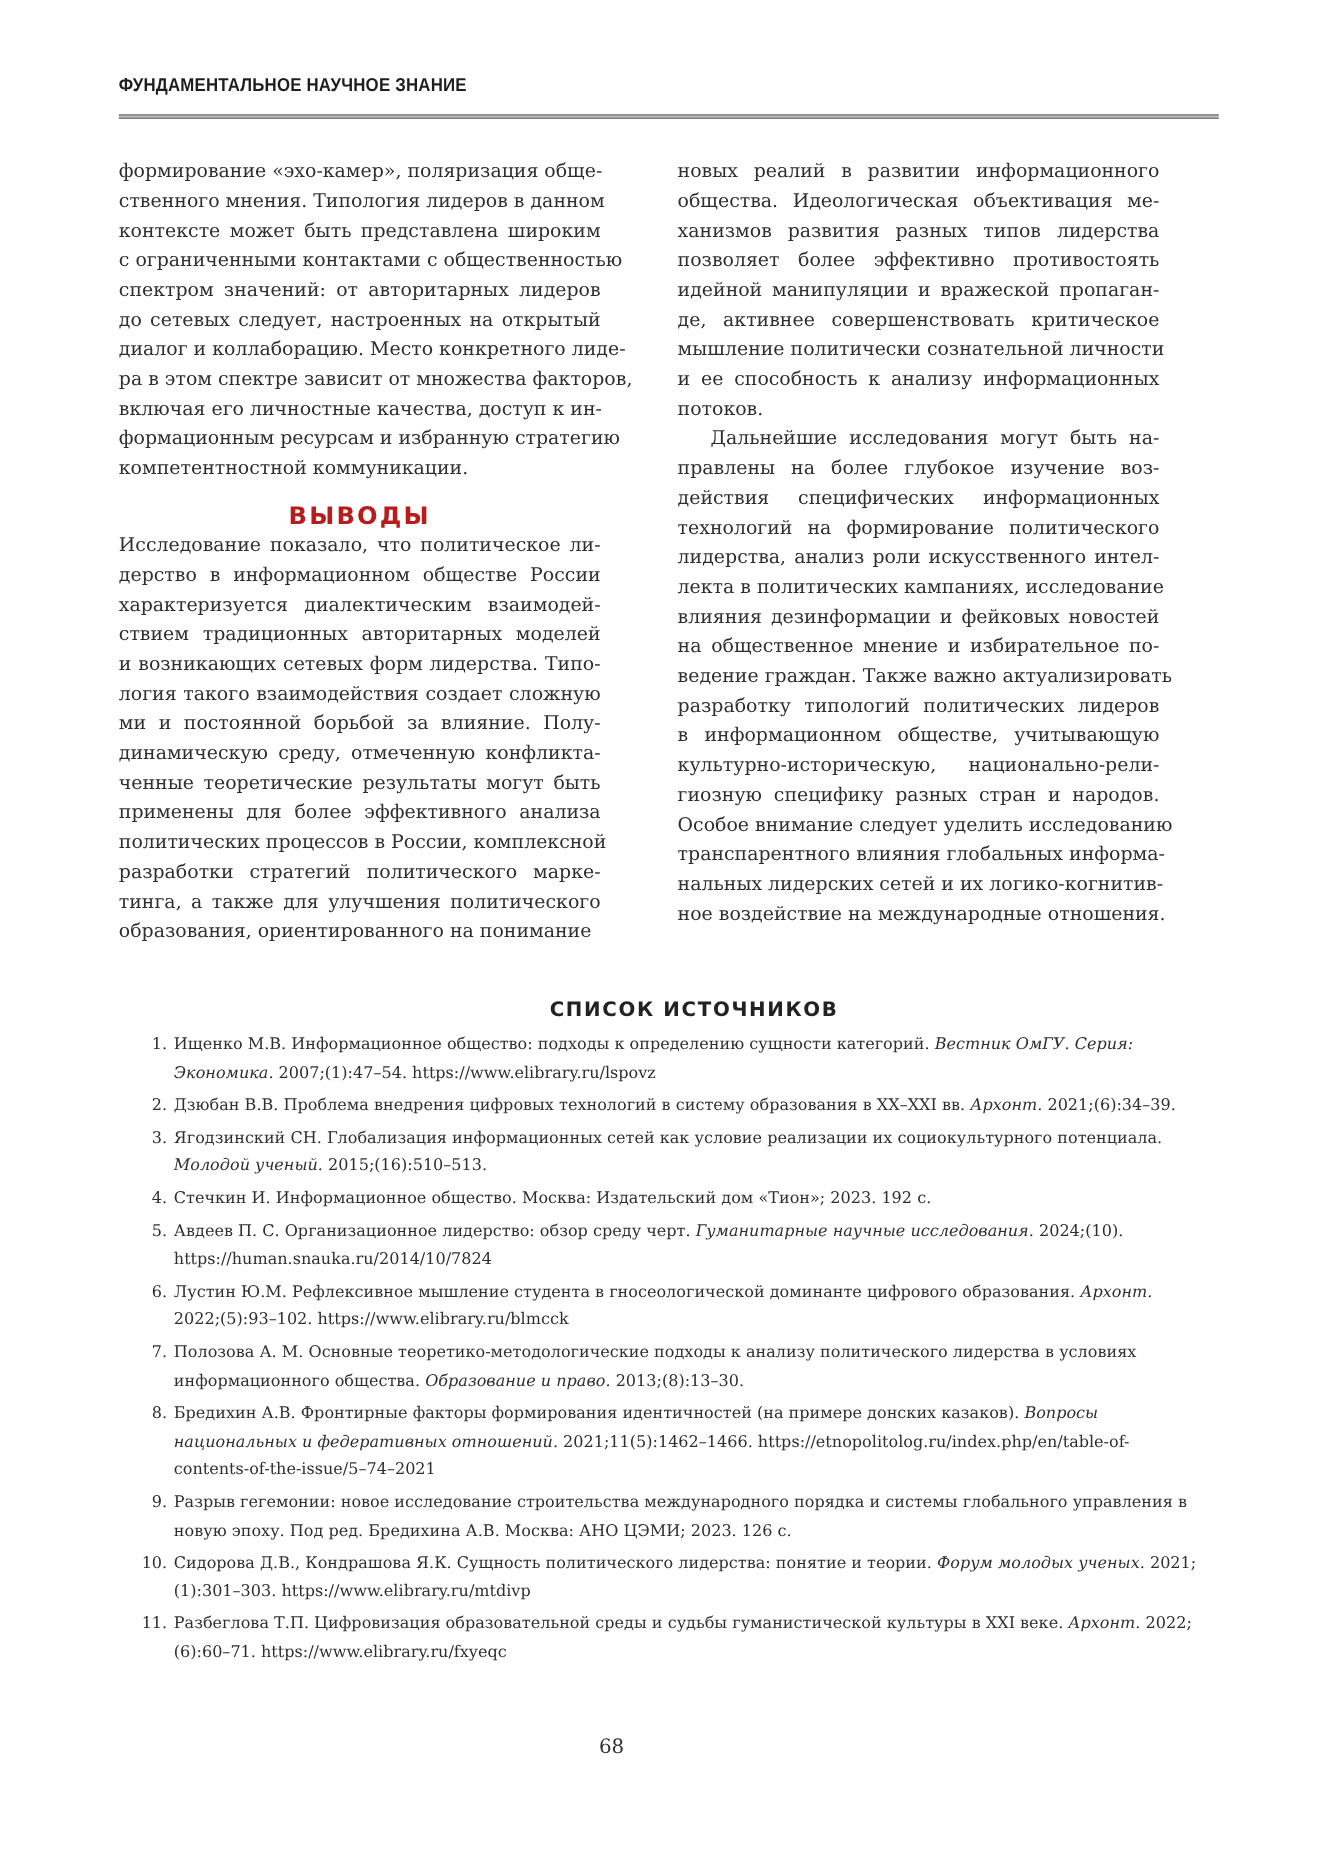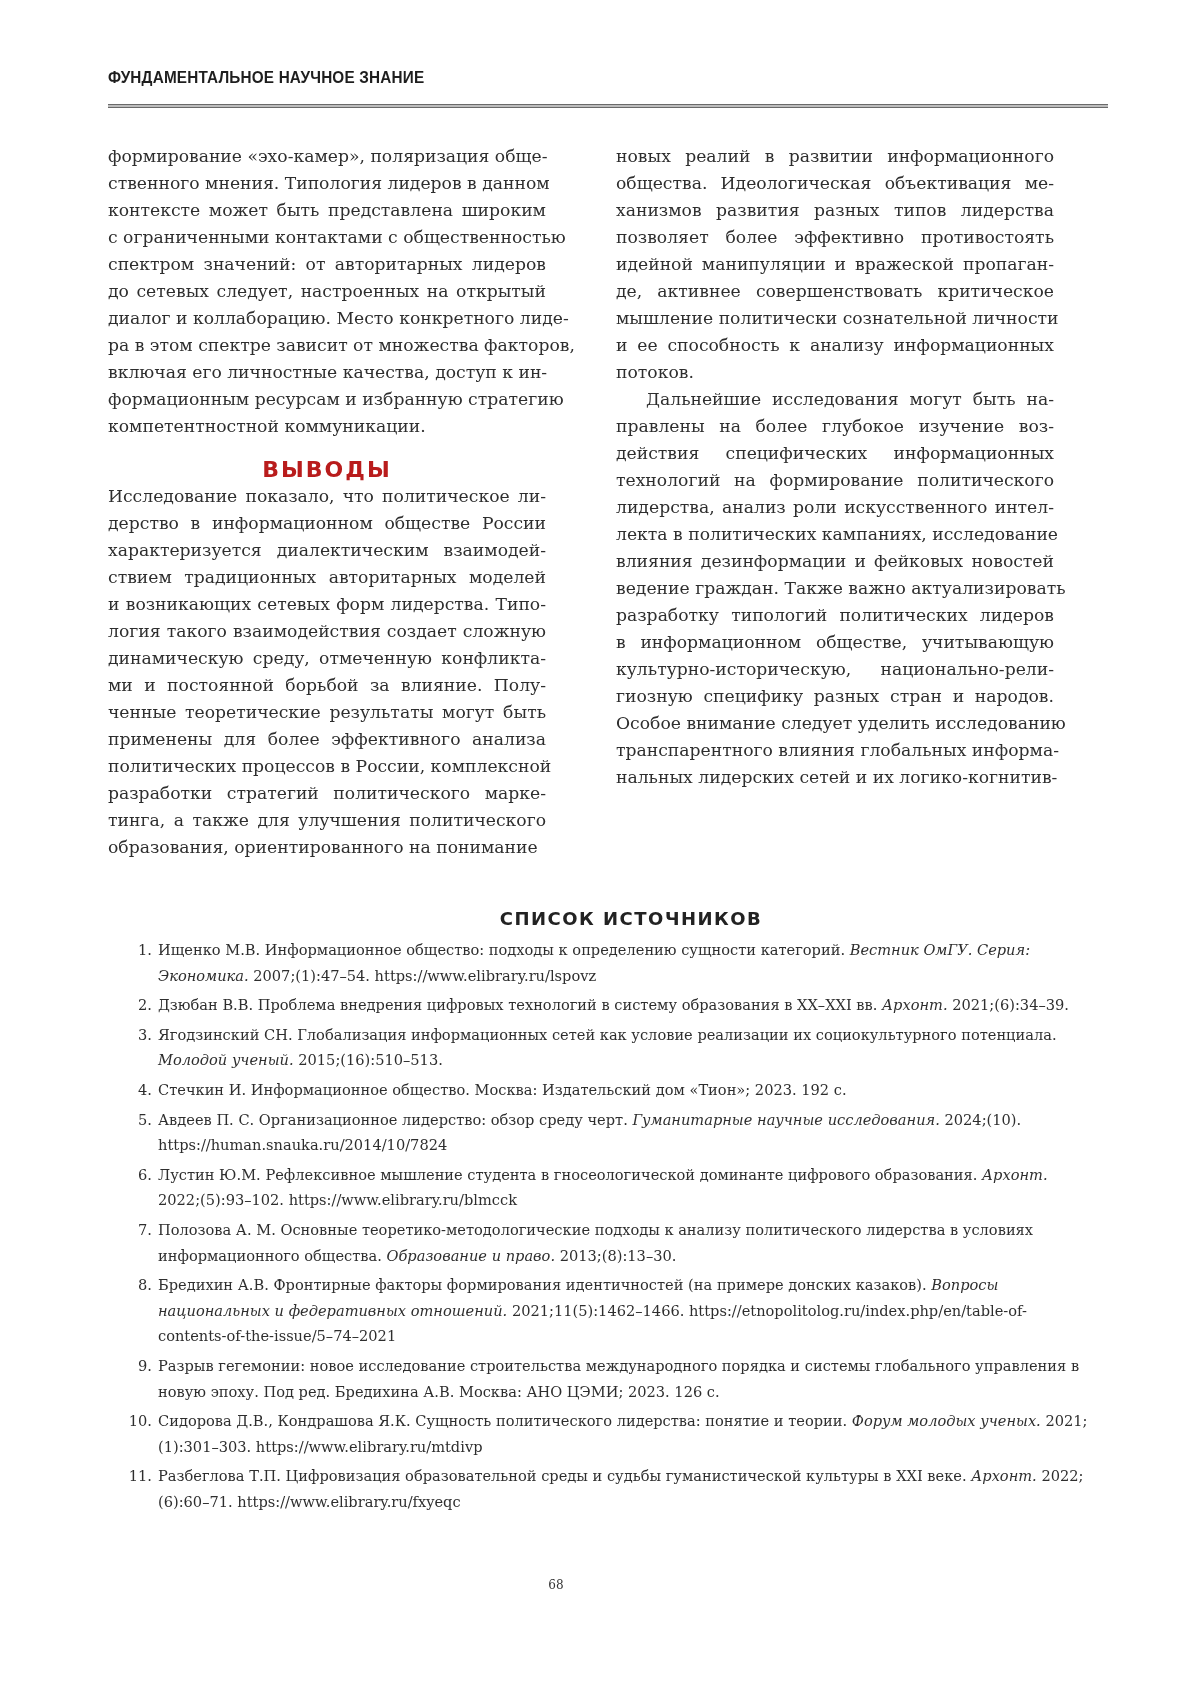"на общественное мнение и избирательное" span.ln { html: none -> <span>на общественное мнение и избирательное по-</span> }
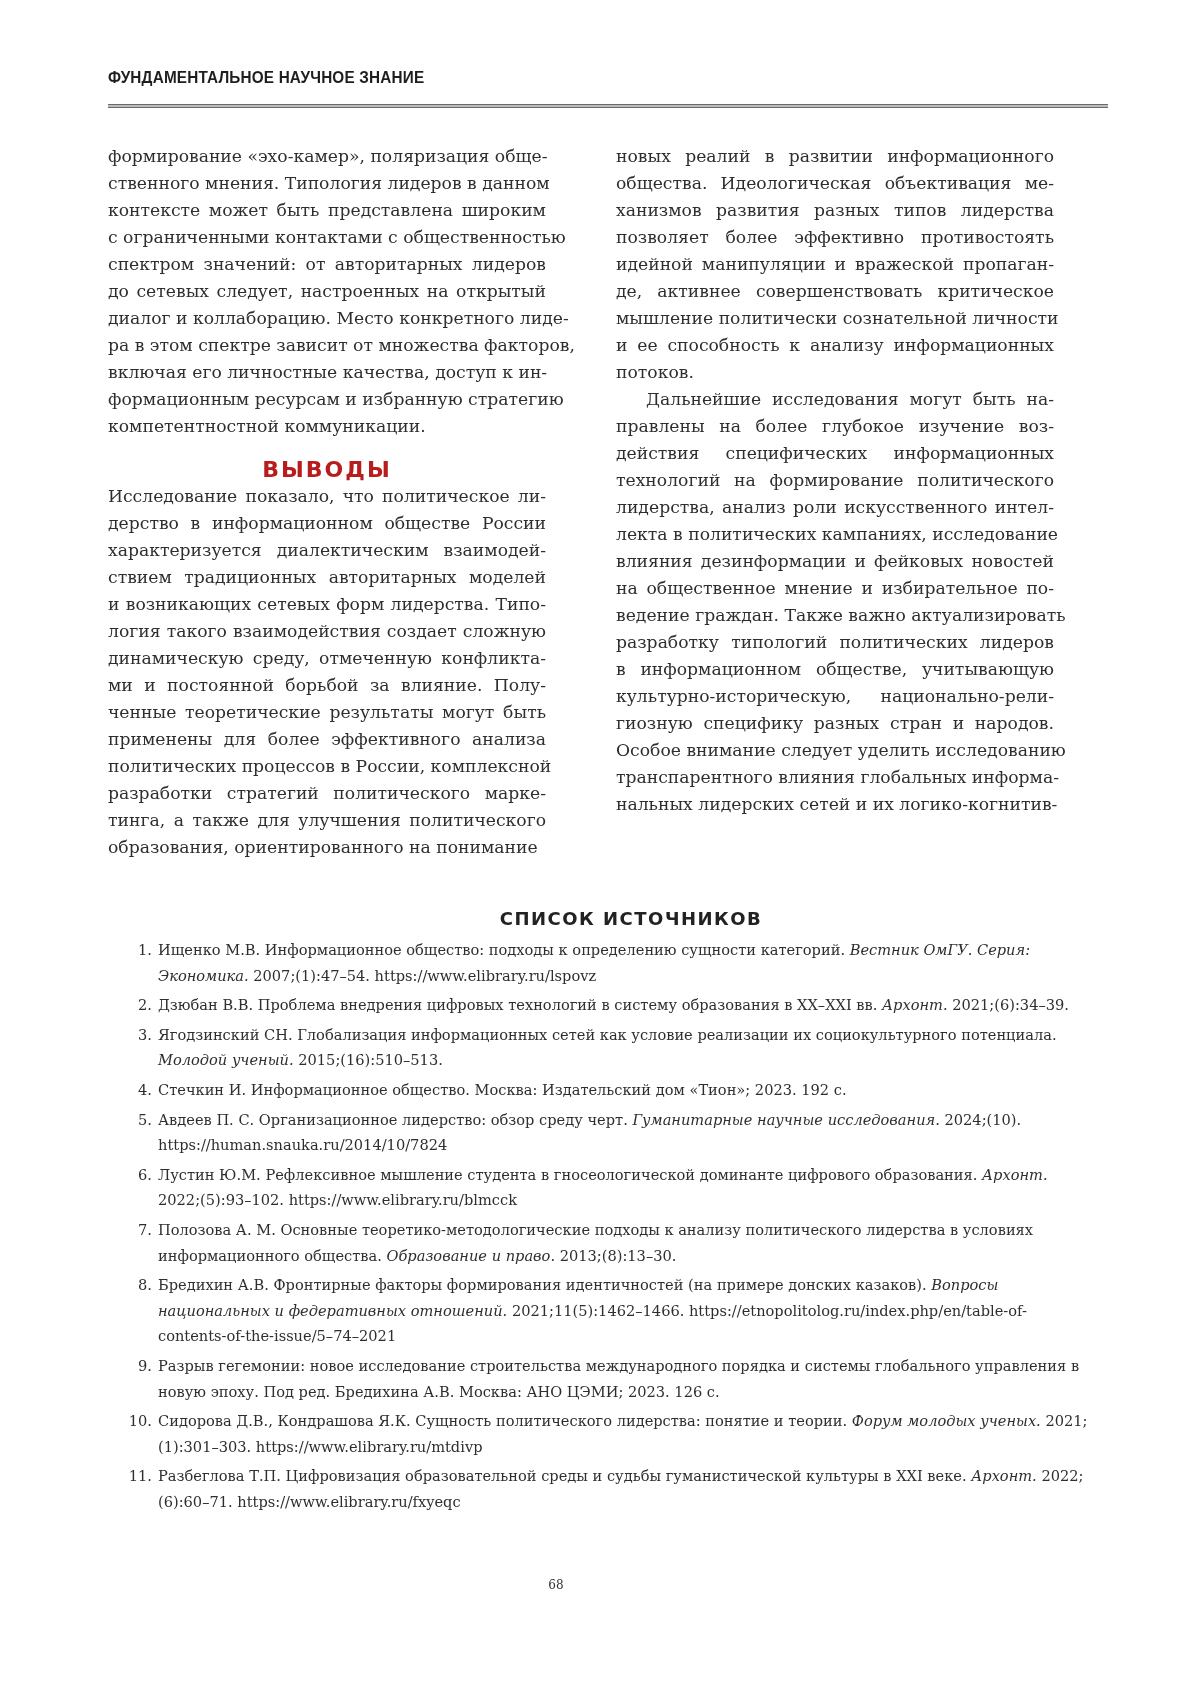"динамическую среду, отмеченную" span.ln { order: before "ми и постоянной борьбой за" -> after "ми и постоянной борьбой за" }
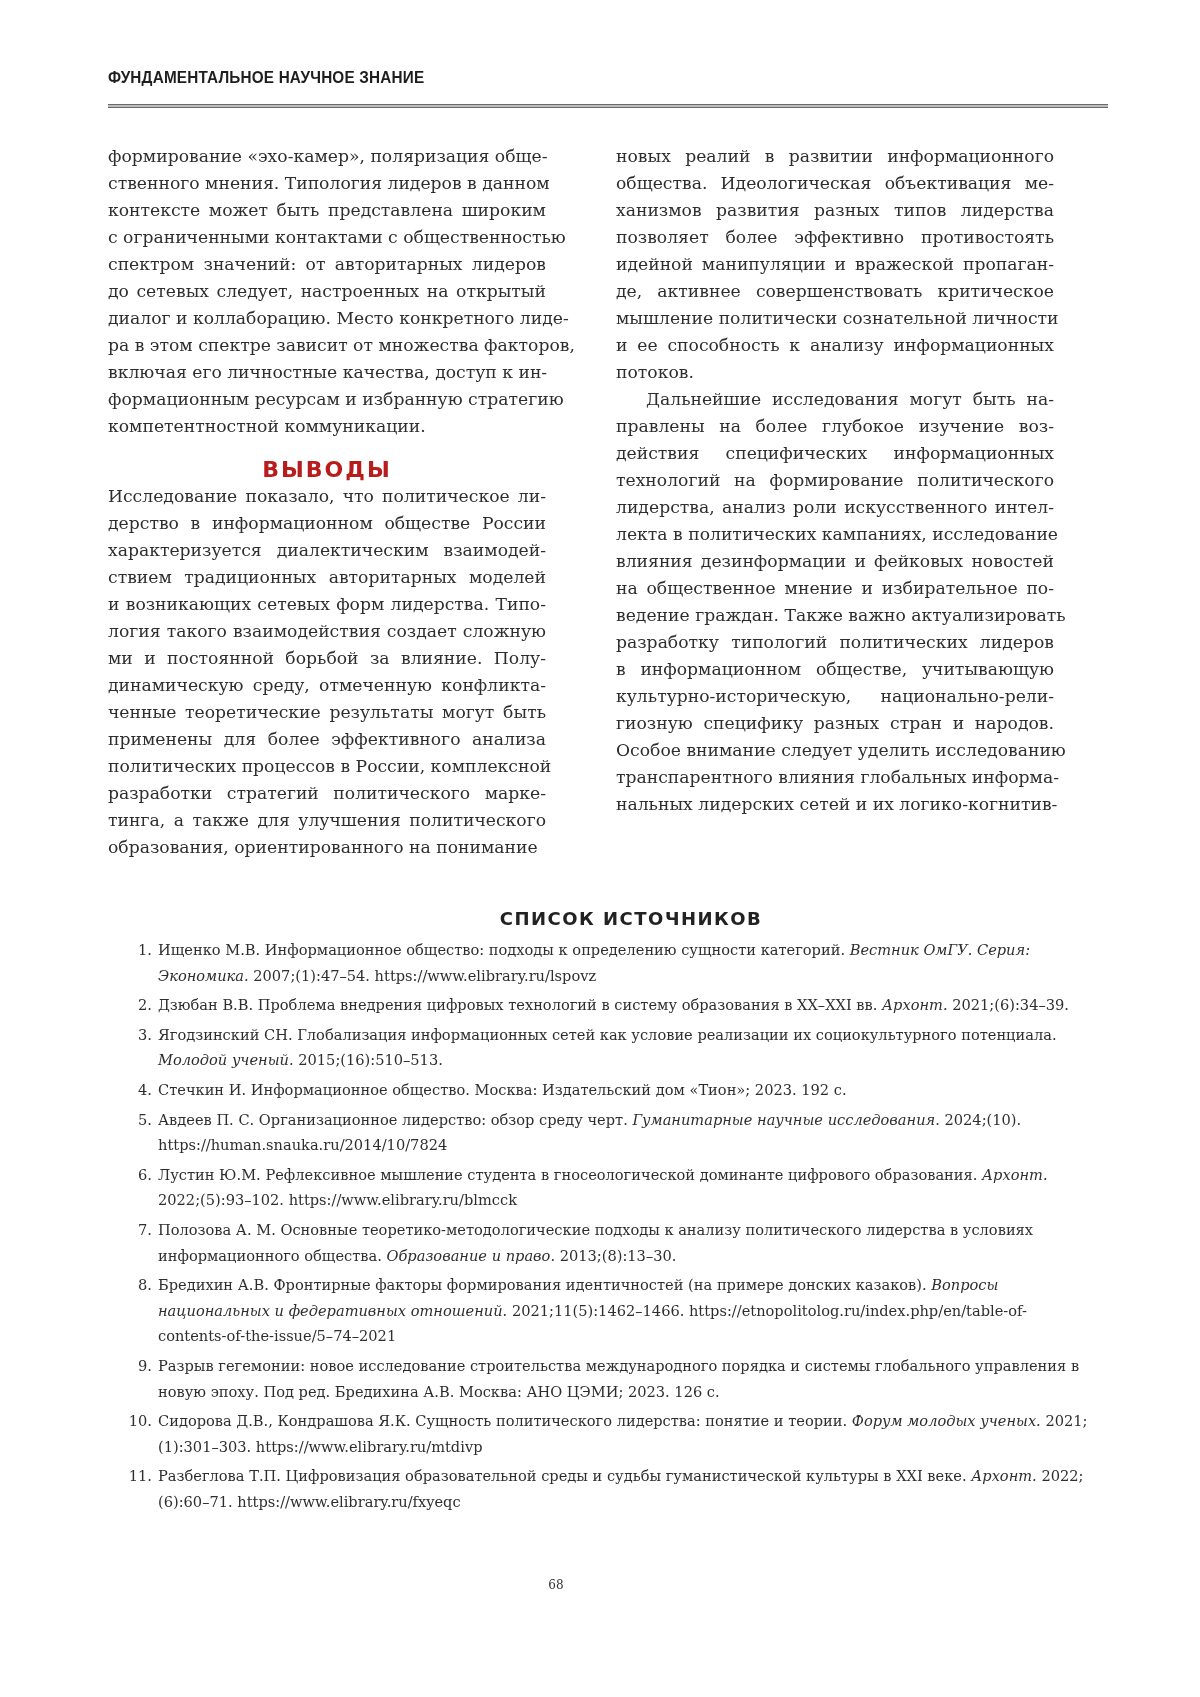"ное воздействие на международные" span.ln { html: none -> <span>ное воздействие на международные отношения.</span> }
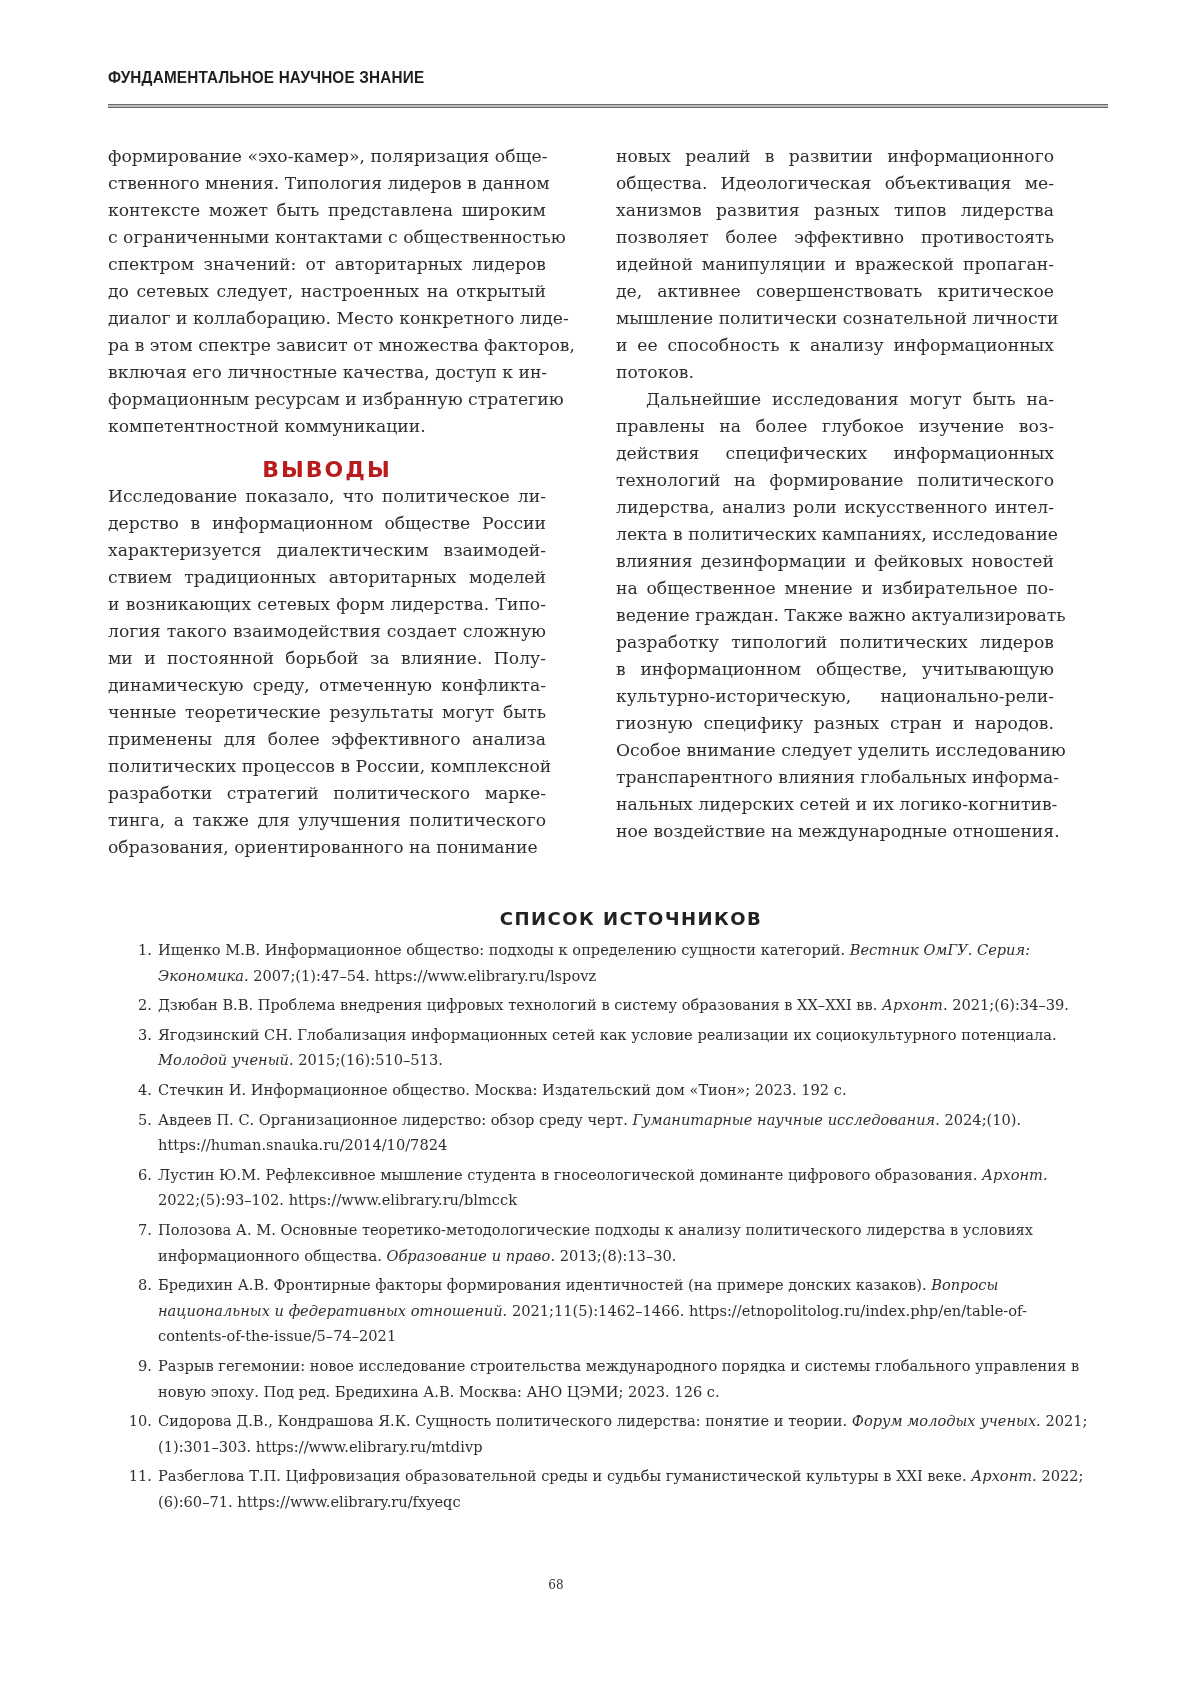"68" .page-number { font-size: 12px -> 18px }
